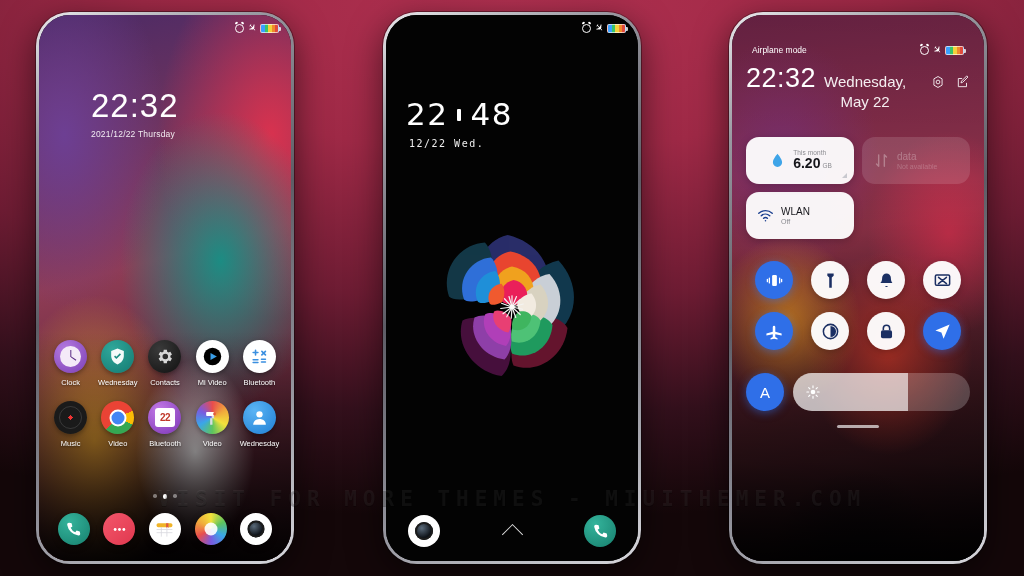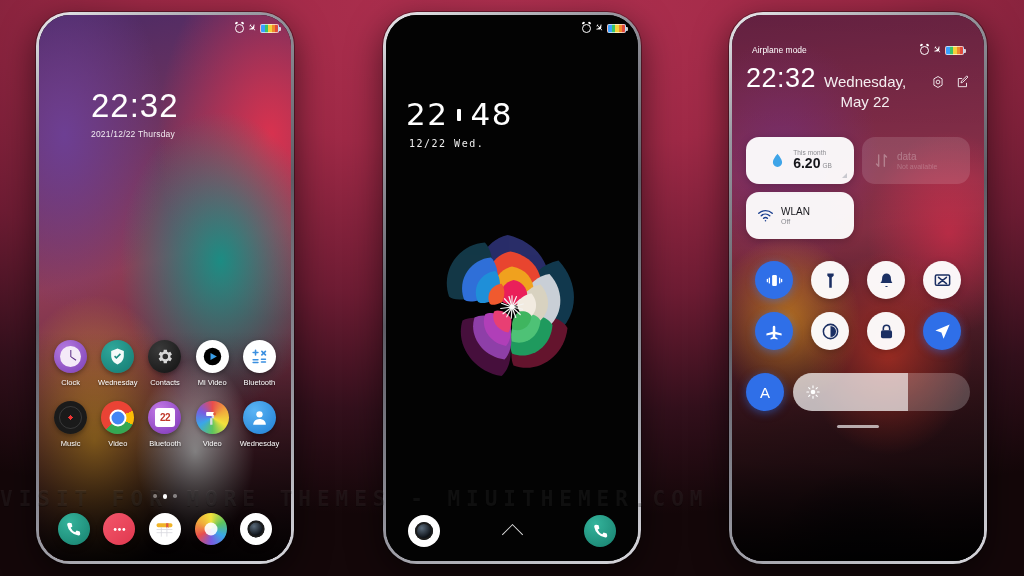"VISIT FOR MORE THEMES -" .watermark { text-align: none -> center }
